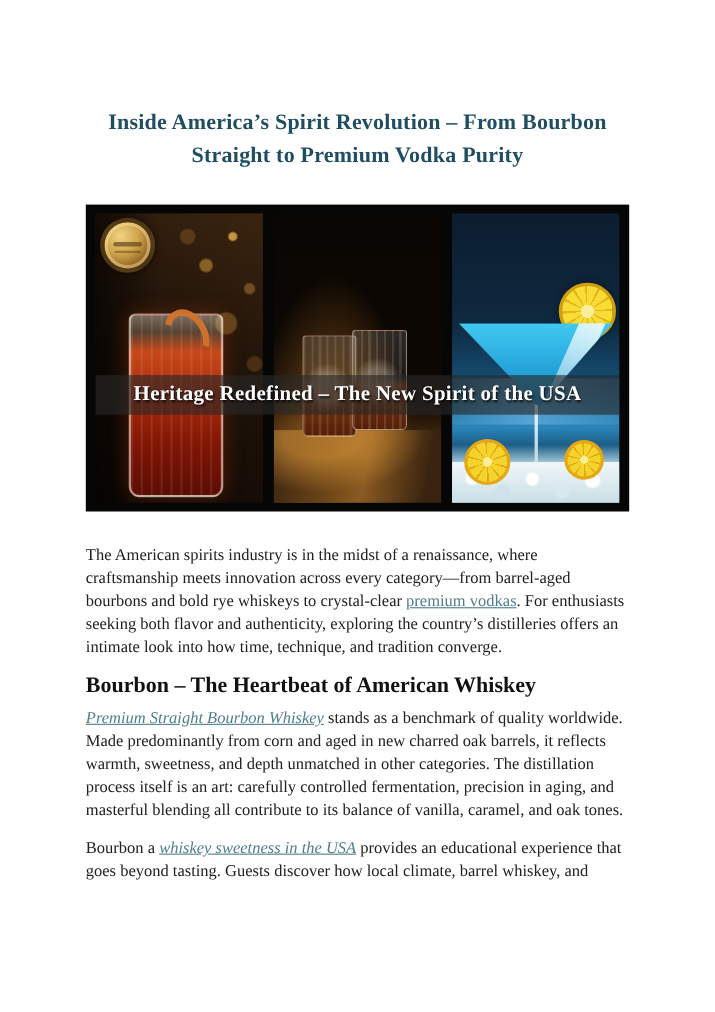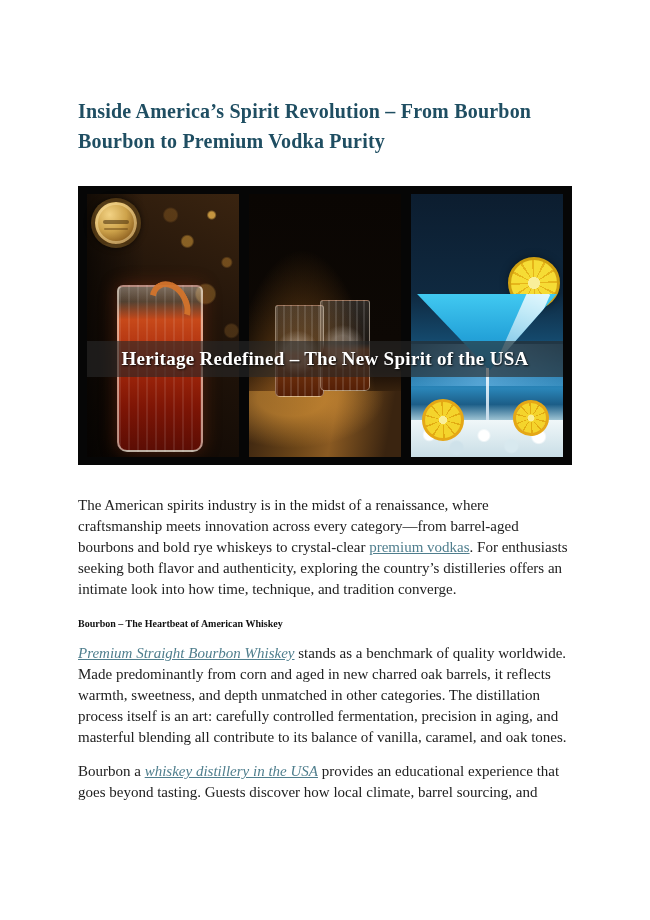"Inside America’s Spirit Revolution –" .doc-title { text-align: none -> center }
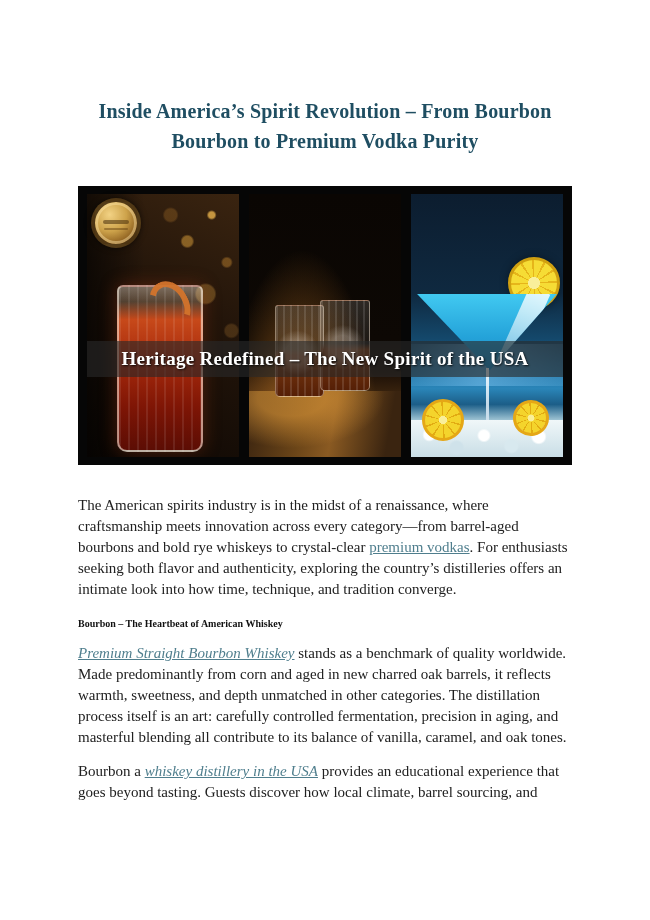"Bourbon to Premium Vodka Purity" div { text: Bourbon -> Straight }
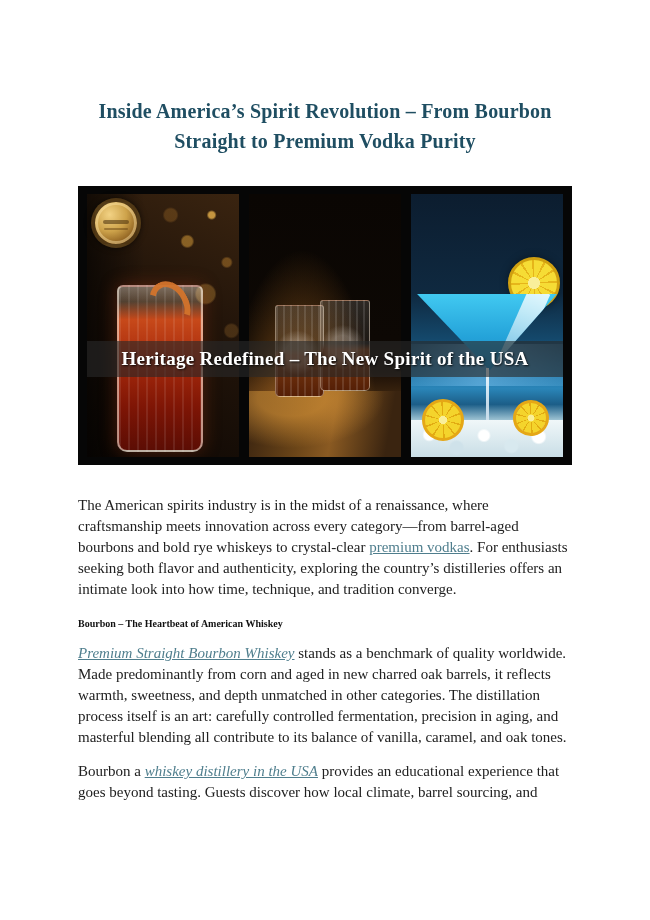"Bourbon – The Heartbeat of" .article h2 { font-size: 10px -> 20px }
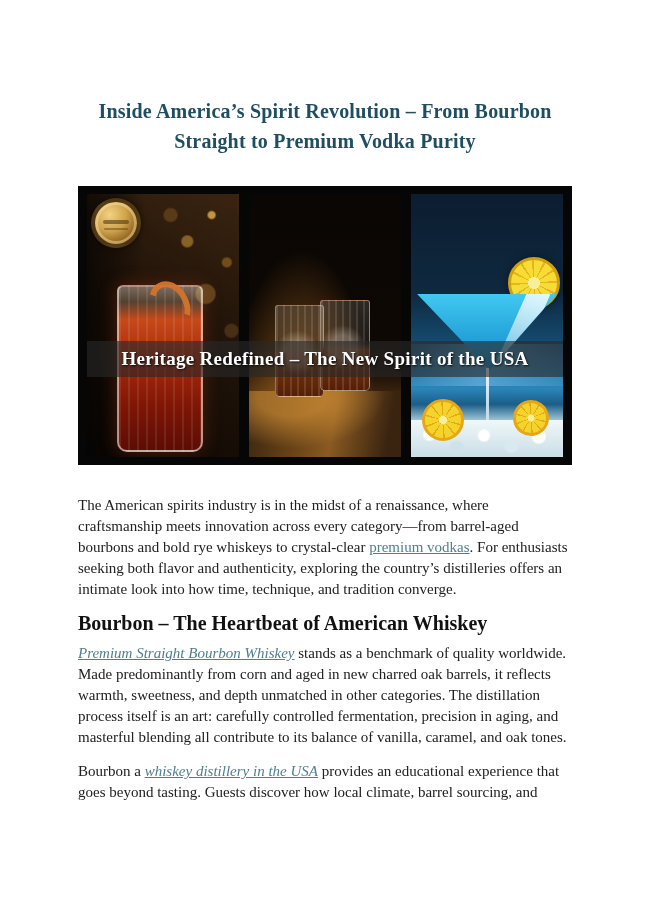"whiskey distillery in the USA" a.doc-link { text: distillery -> sweetness }
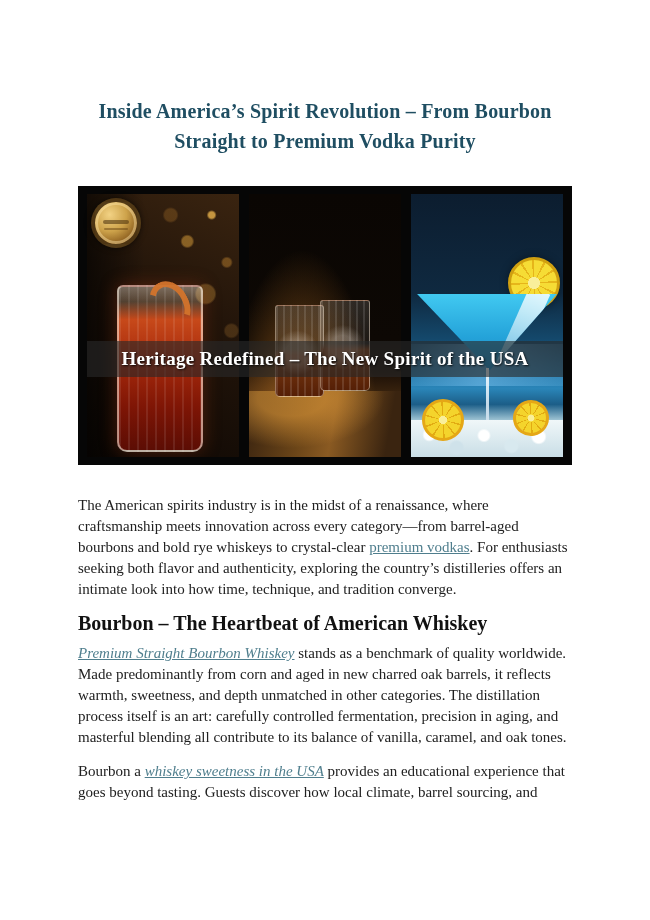"provides an educational experience that" span { text: sourcing -> whiskey }
